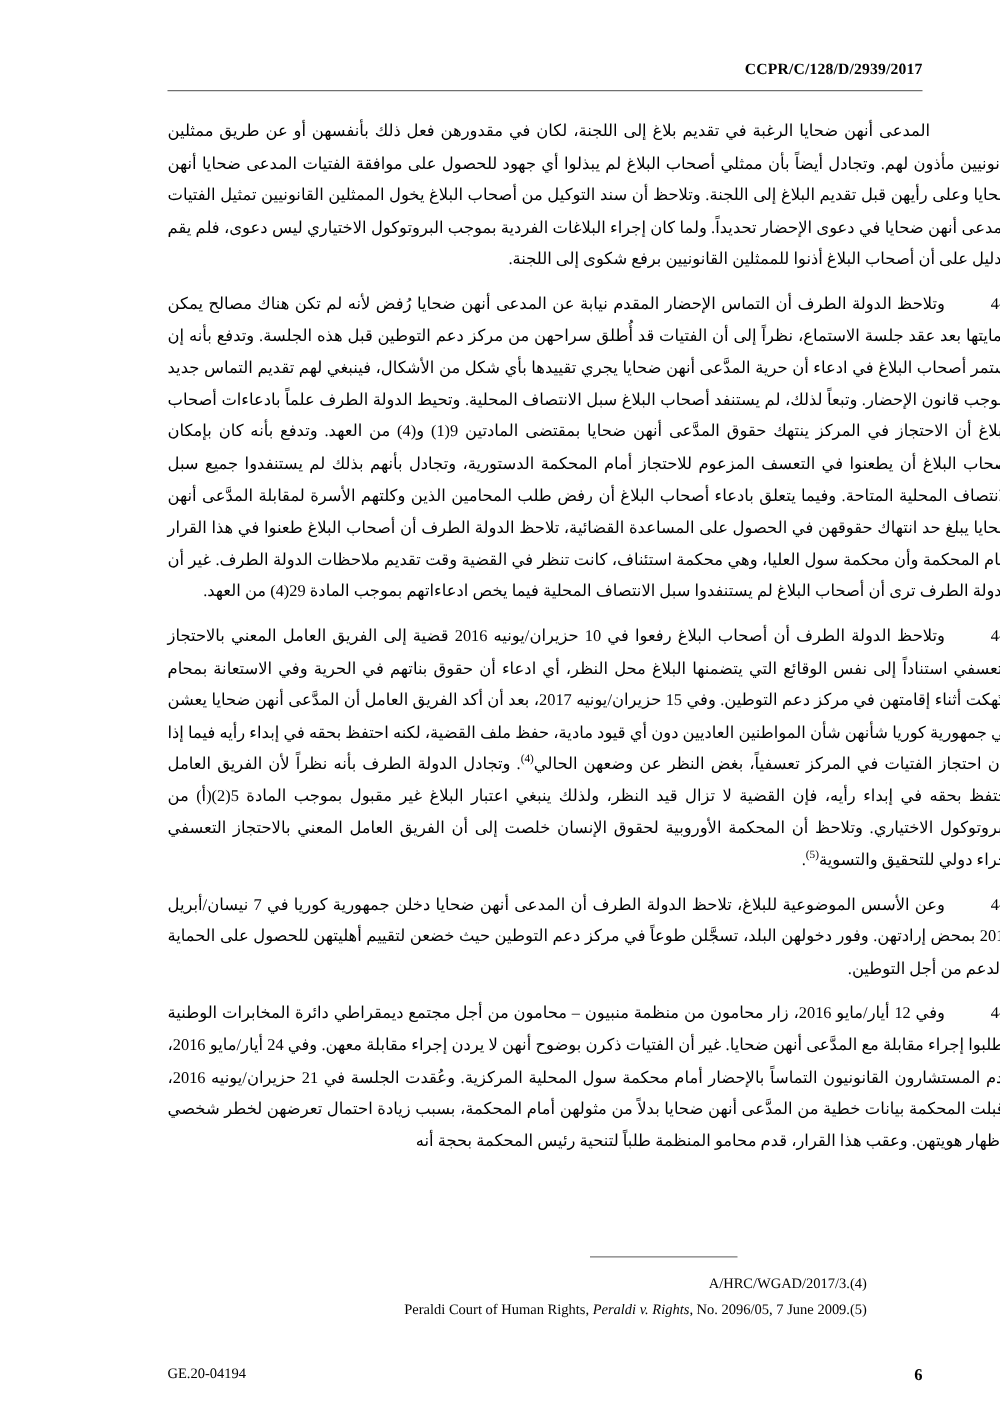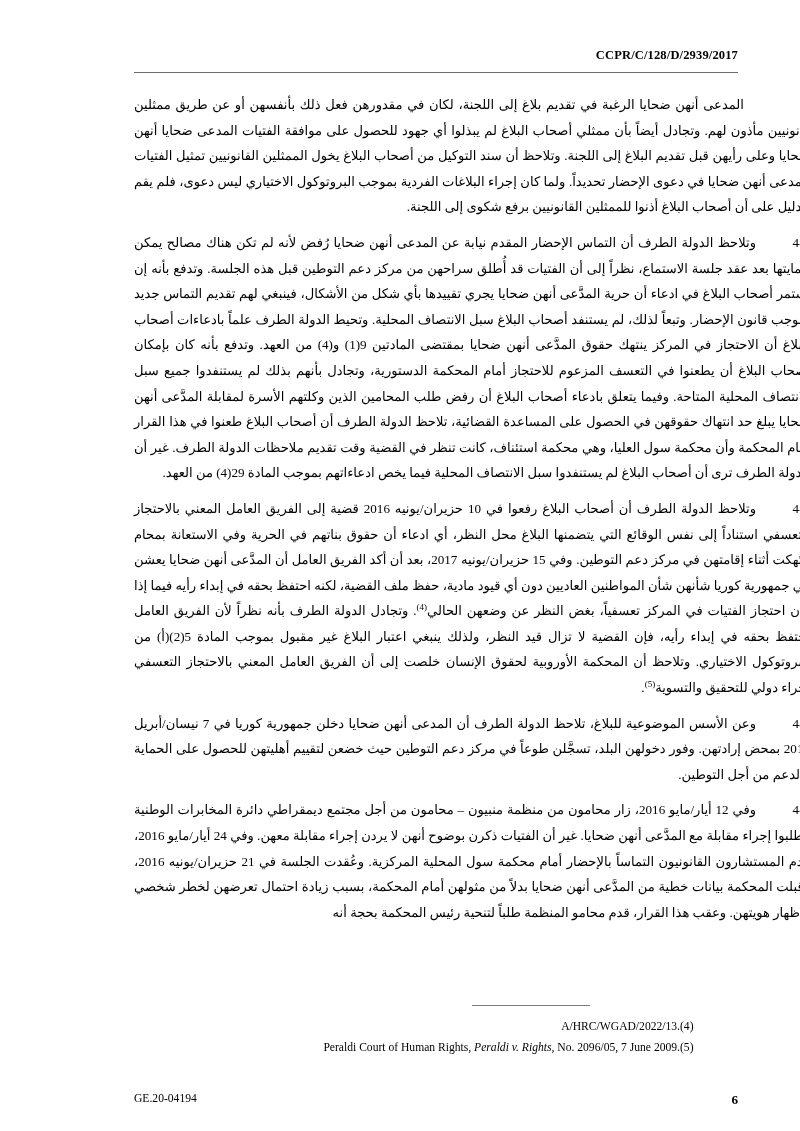"A/HRC/WGAD/2022/13." span { text: A/HRC/WGAD/2022/13 -> A/HRC/WGAD/2017/3 }
